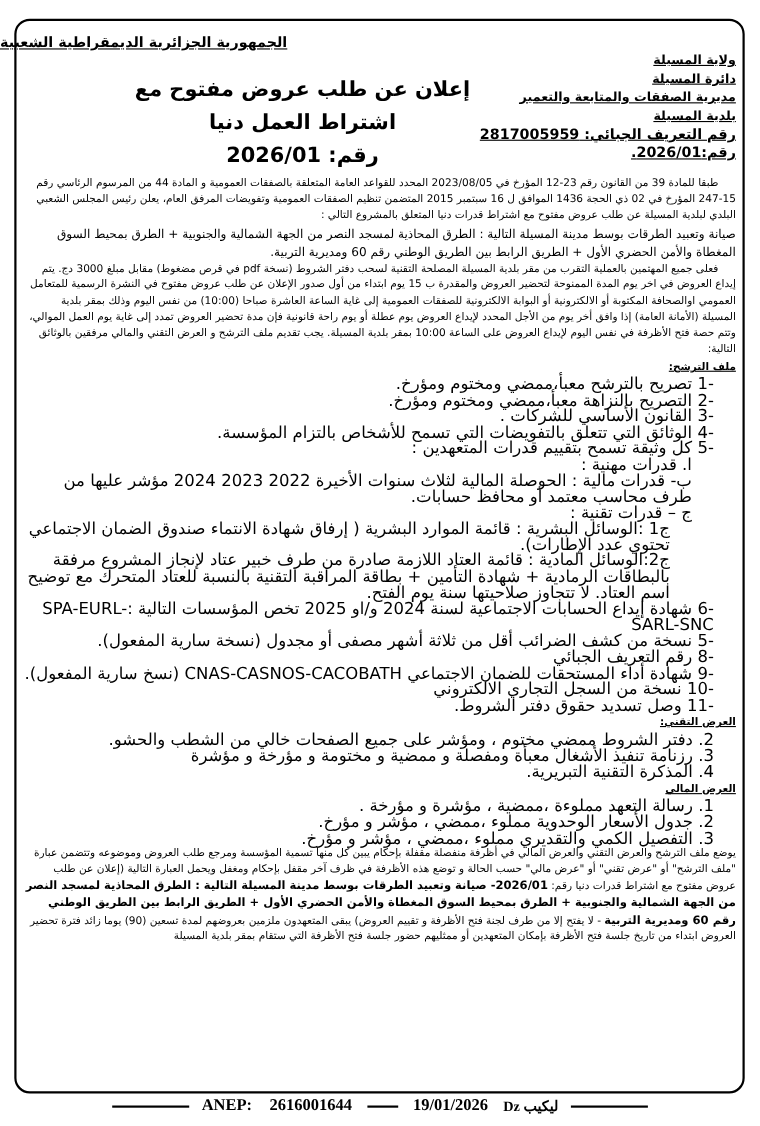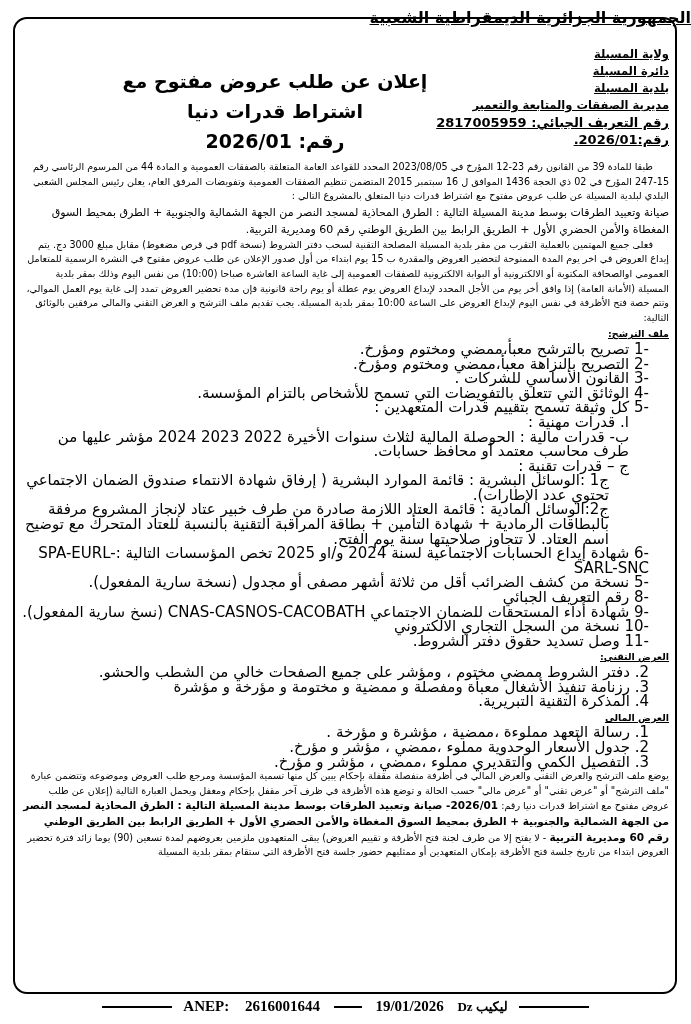"الجمهورية الجزائرية الديمقراطية الشعبية" .republic { font-size: 16px -> 13px; text-align: right -> left; top: 8px -> 32px }
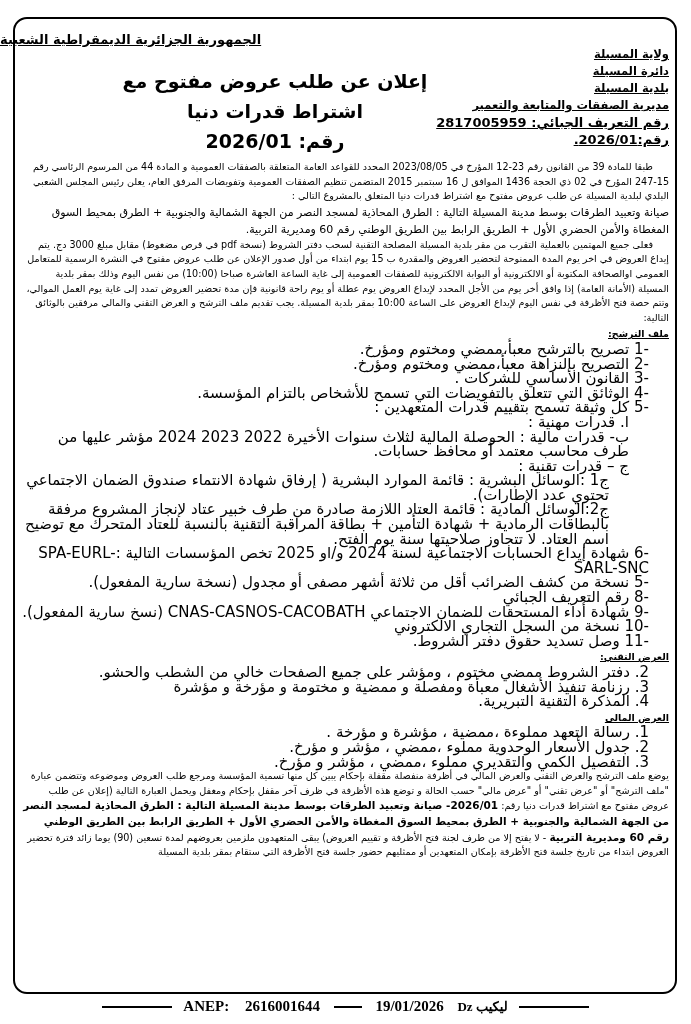"إعلان عن طلب عروض مفتوح" div { text: قدرات -> العمل }
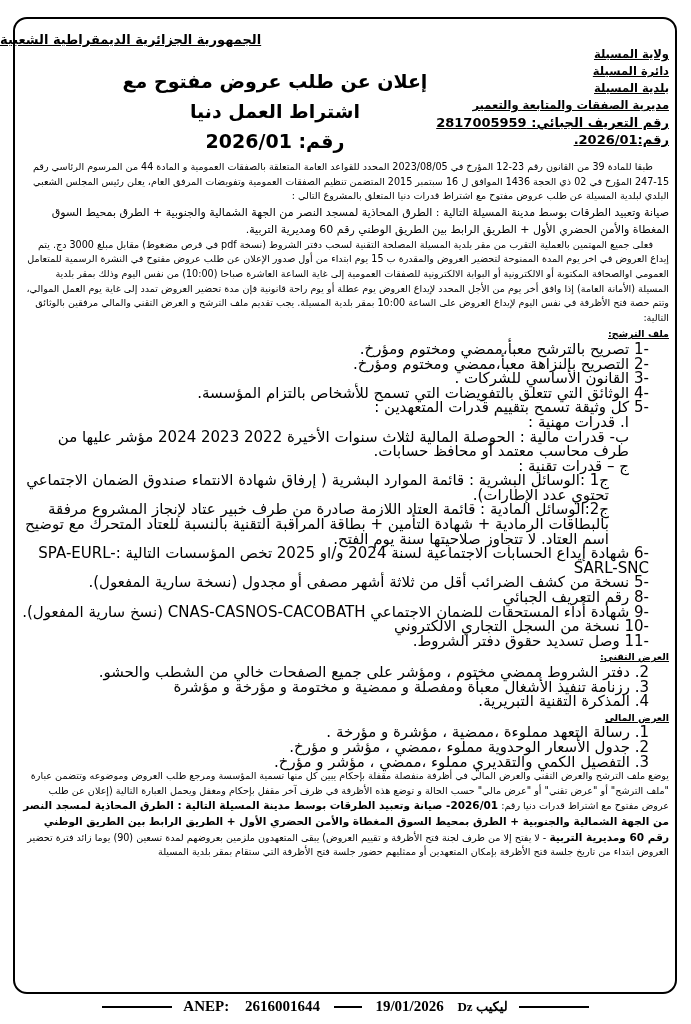"بلدية المسيلة" div { order: before "مديرية الصفقات والمتابعة والتعمير" -> after "مديرية الصفقات والمتابعة والتعمير" }
